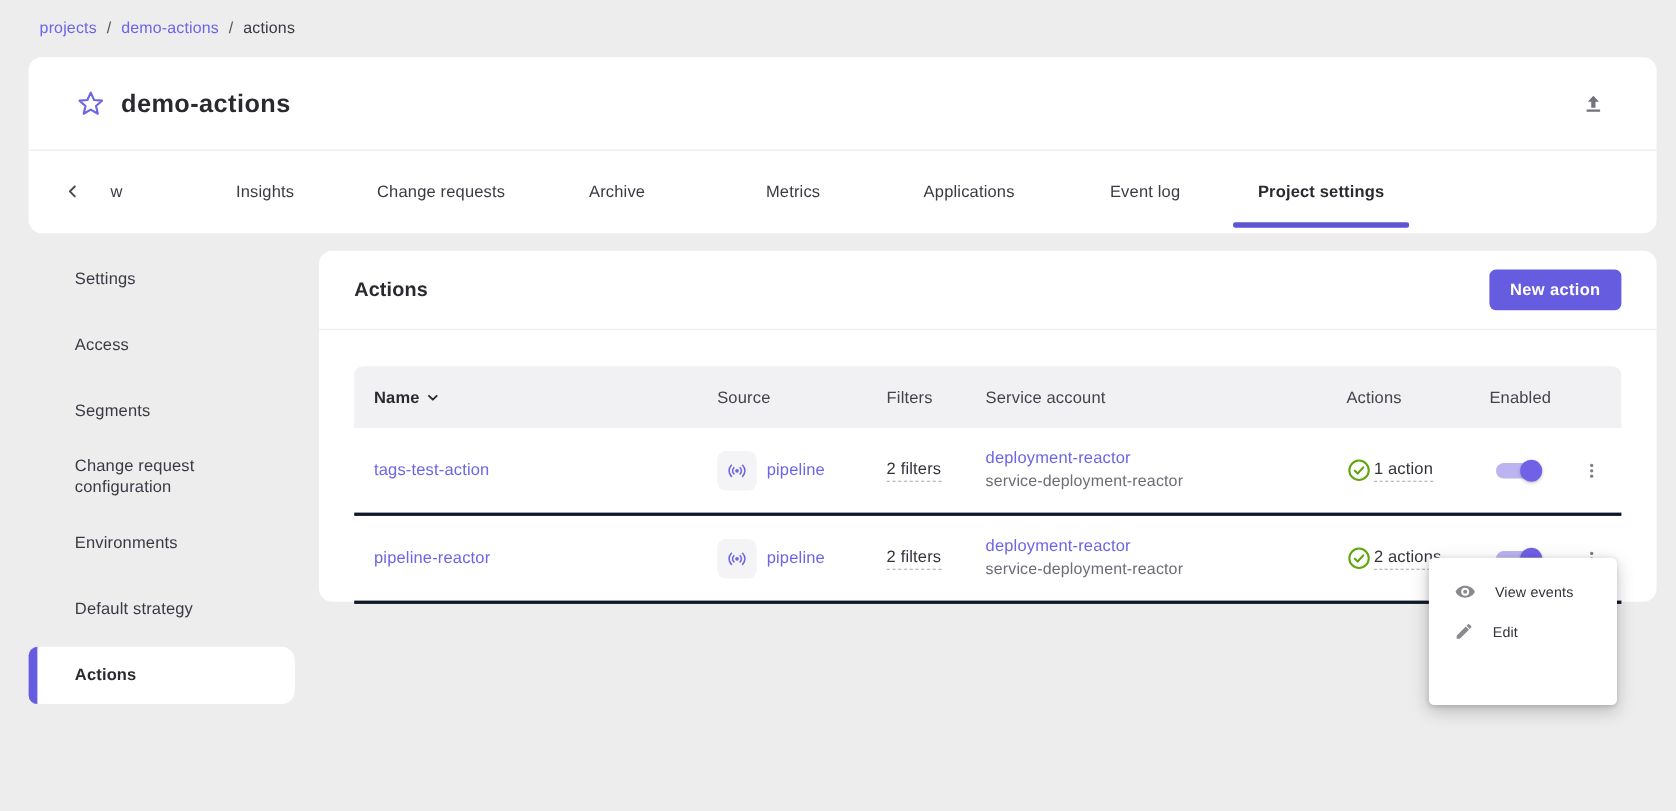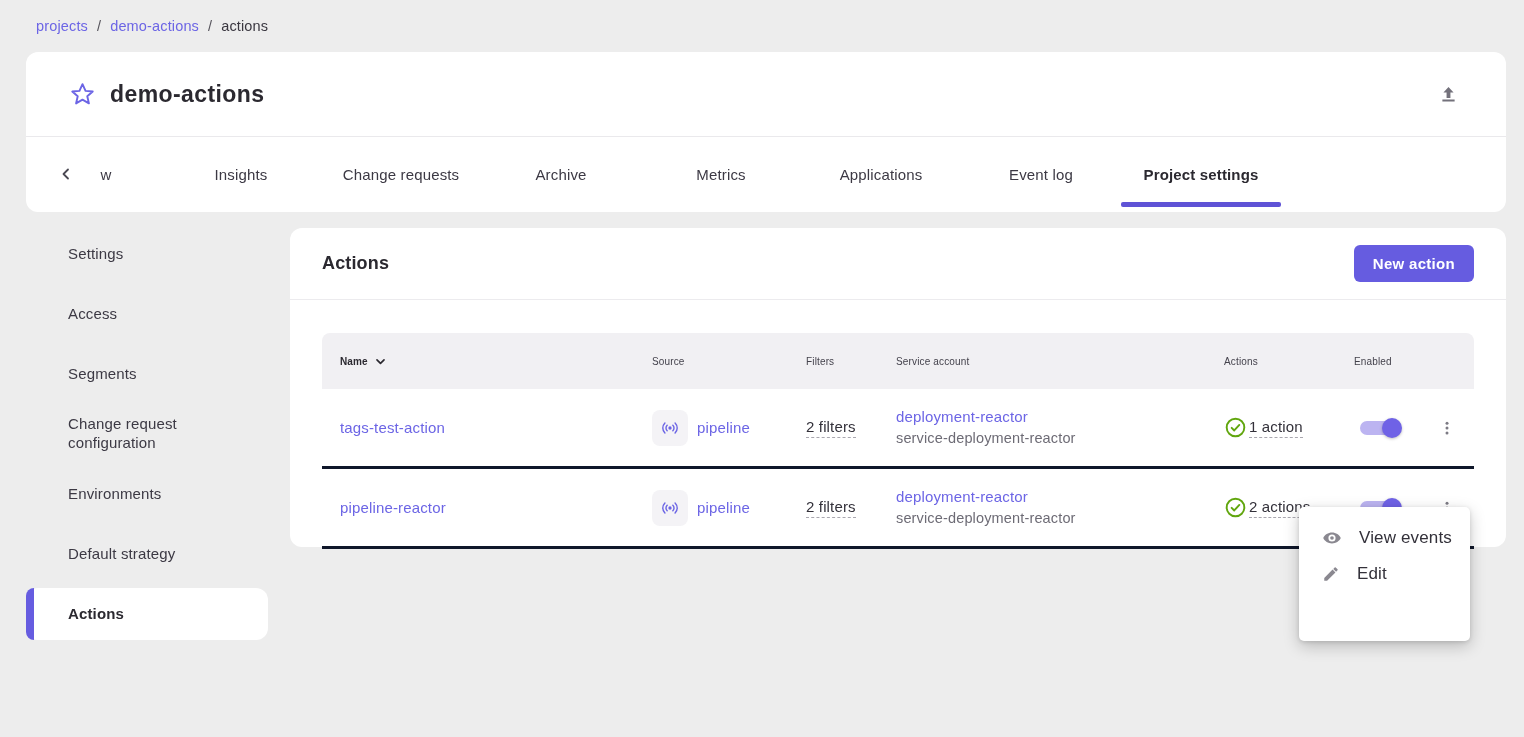"Name" .thead { font-size: 10px -> 15px }
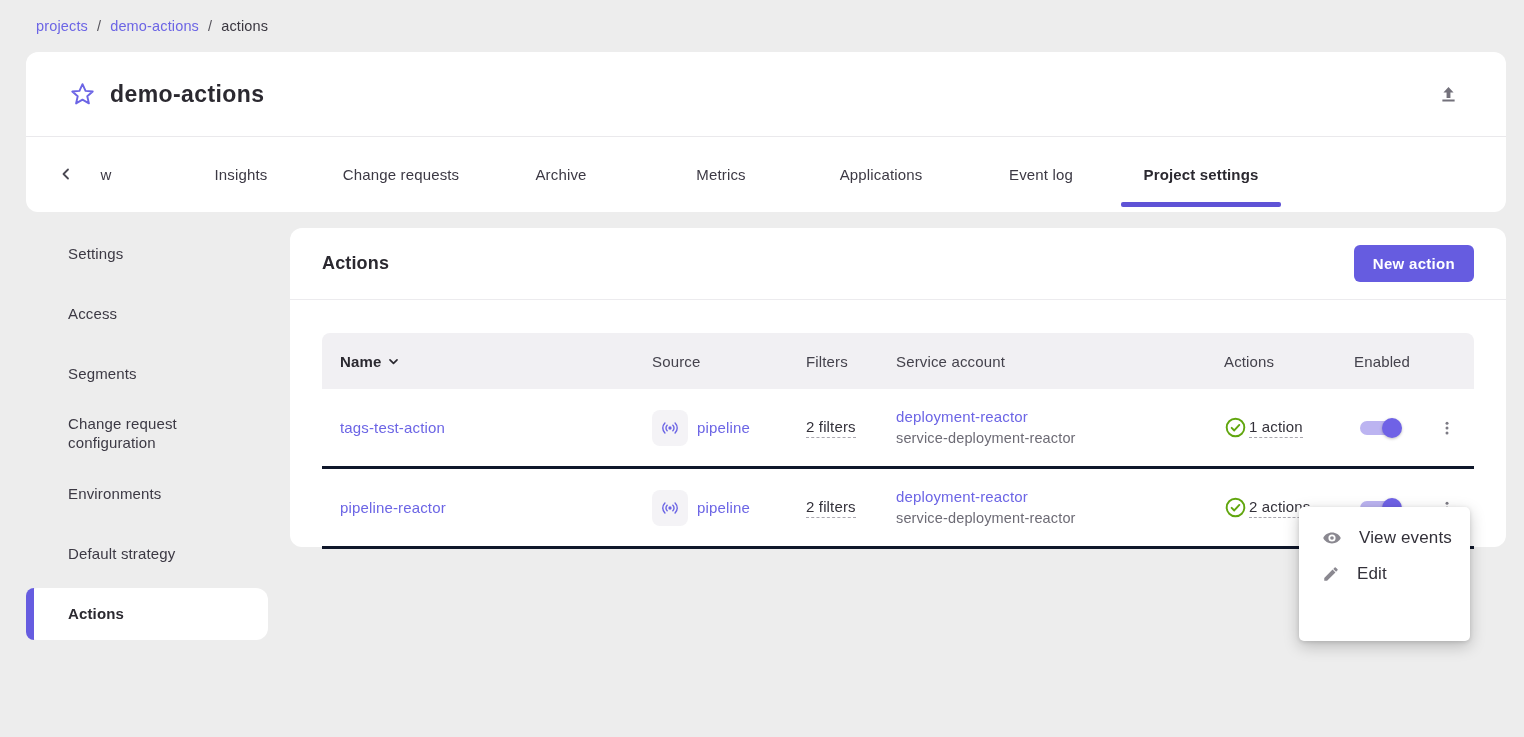"View events" .ctx-item { font-size: 17px -> 13px }
